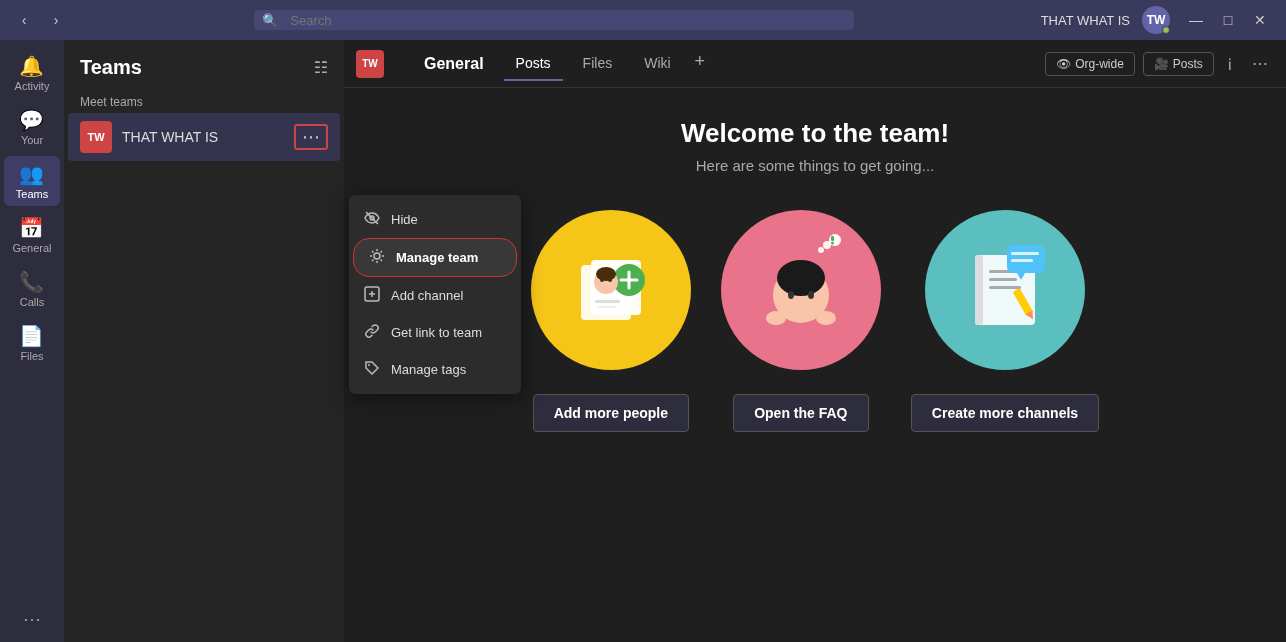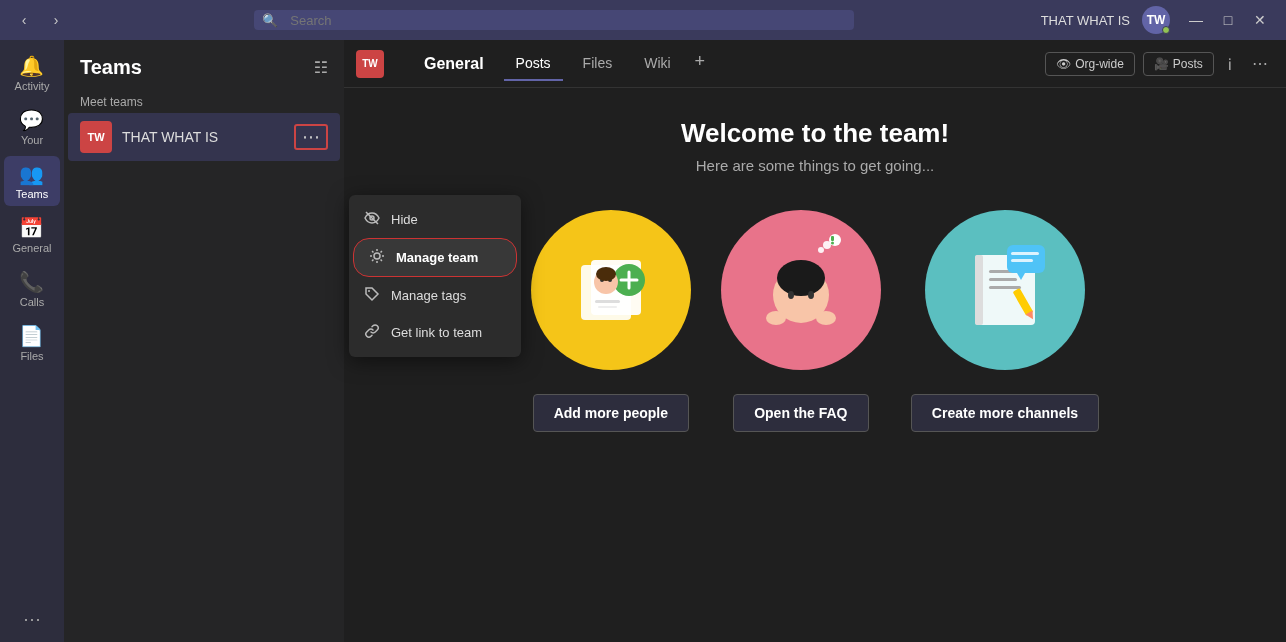"Add channel" div.context-menu-item { html: none -> <div> <span> <svg> <rect></rect> <line></line> <line></line> </svg> </span> <span>Add channel</span> </div> }
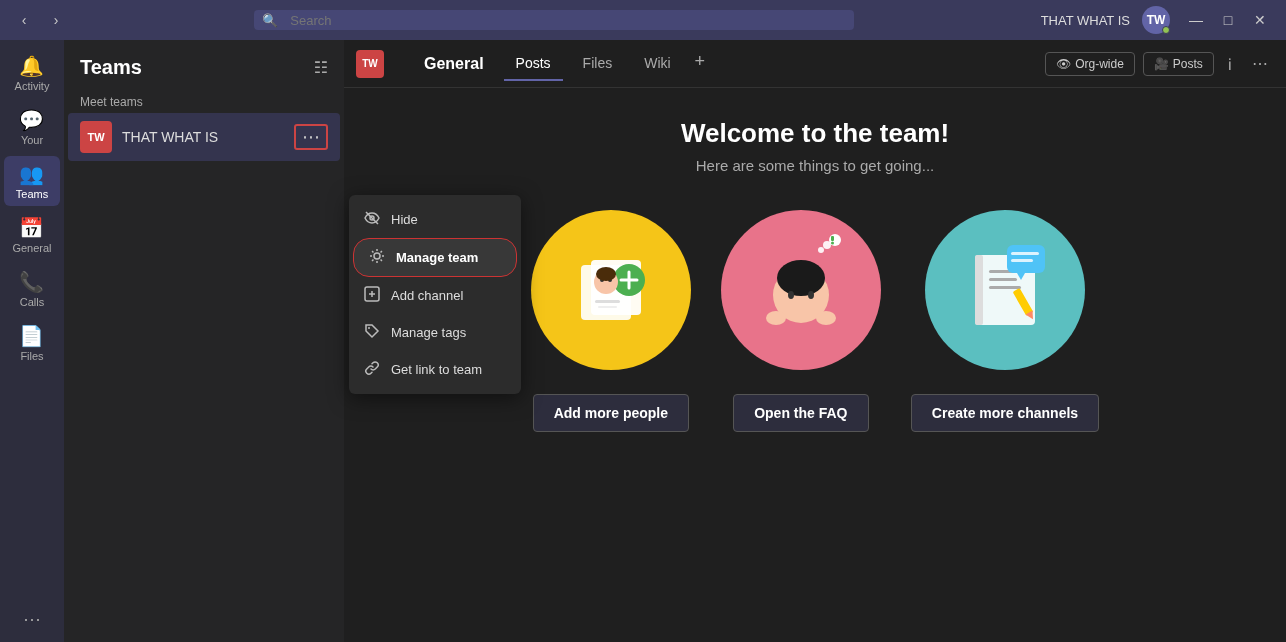"Manage tags" div.context-menu-item { order: before "Get link to team" -> after "Get link to team" }
